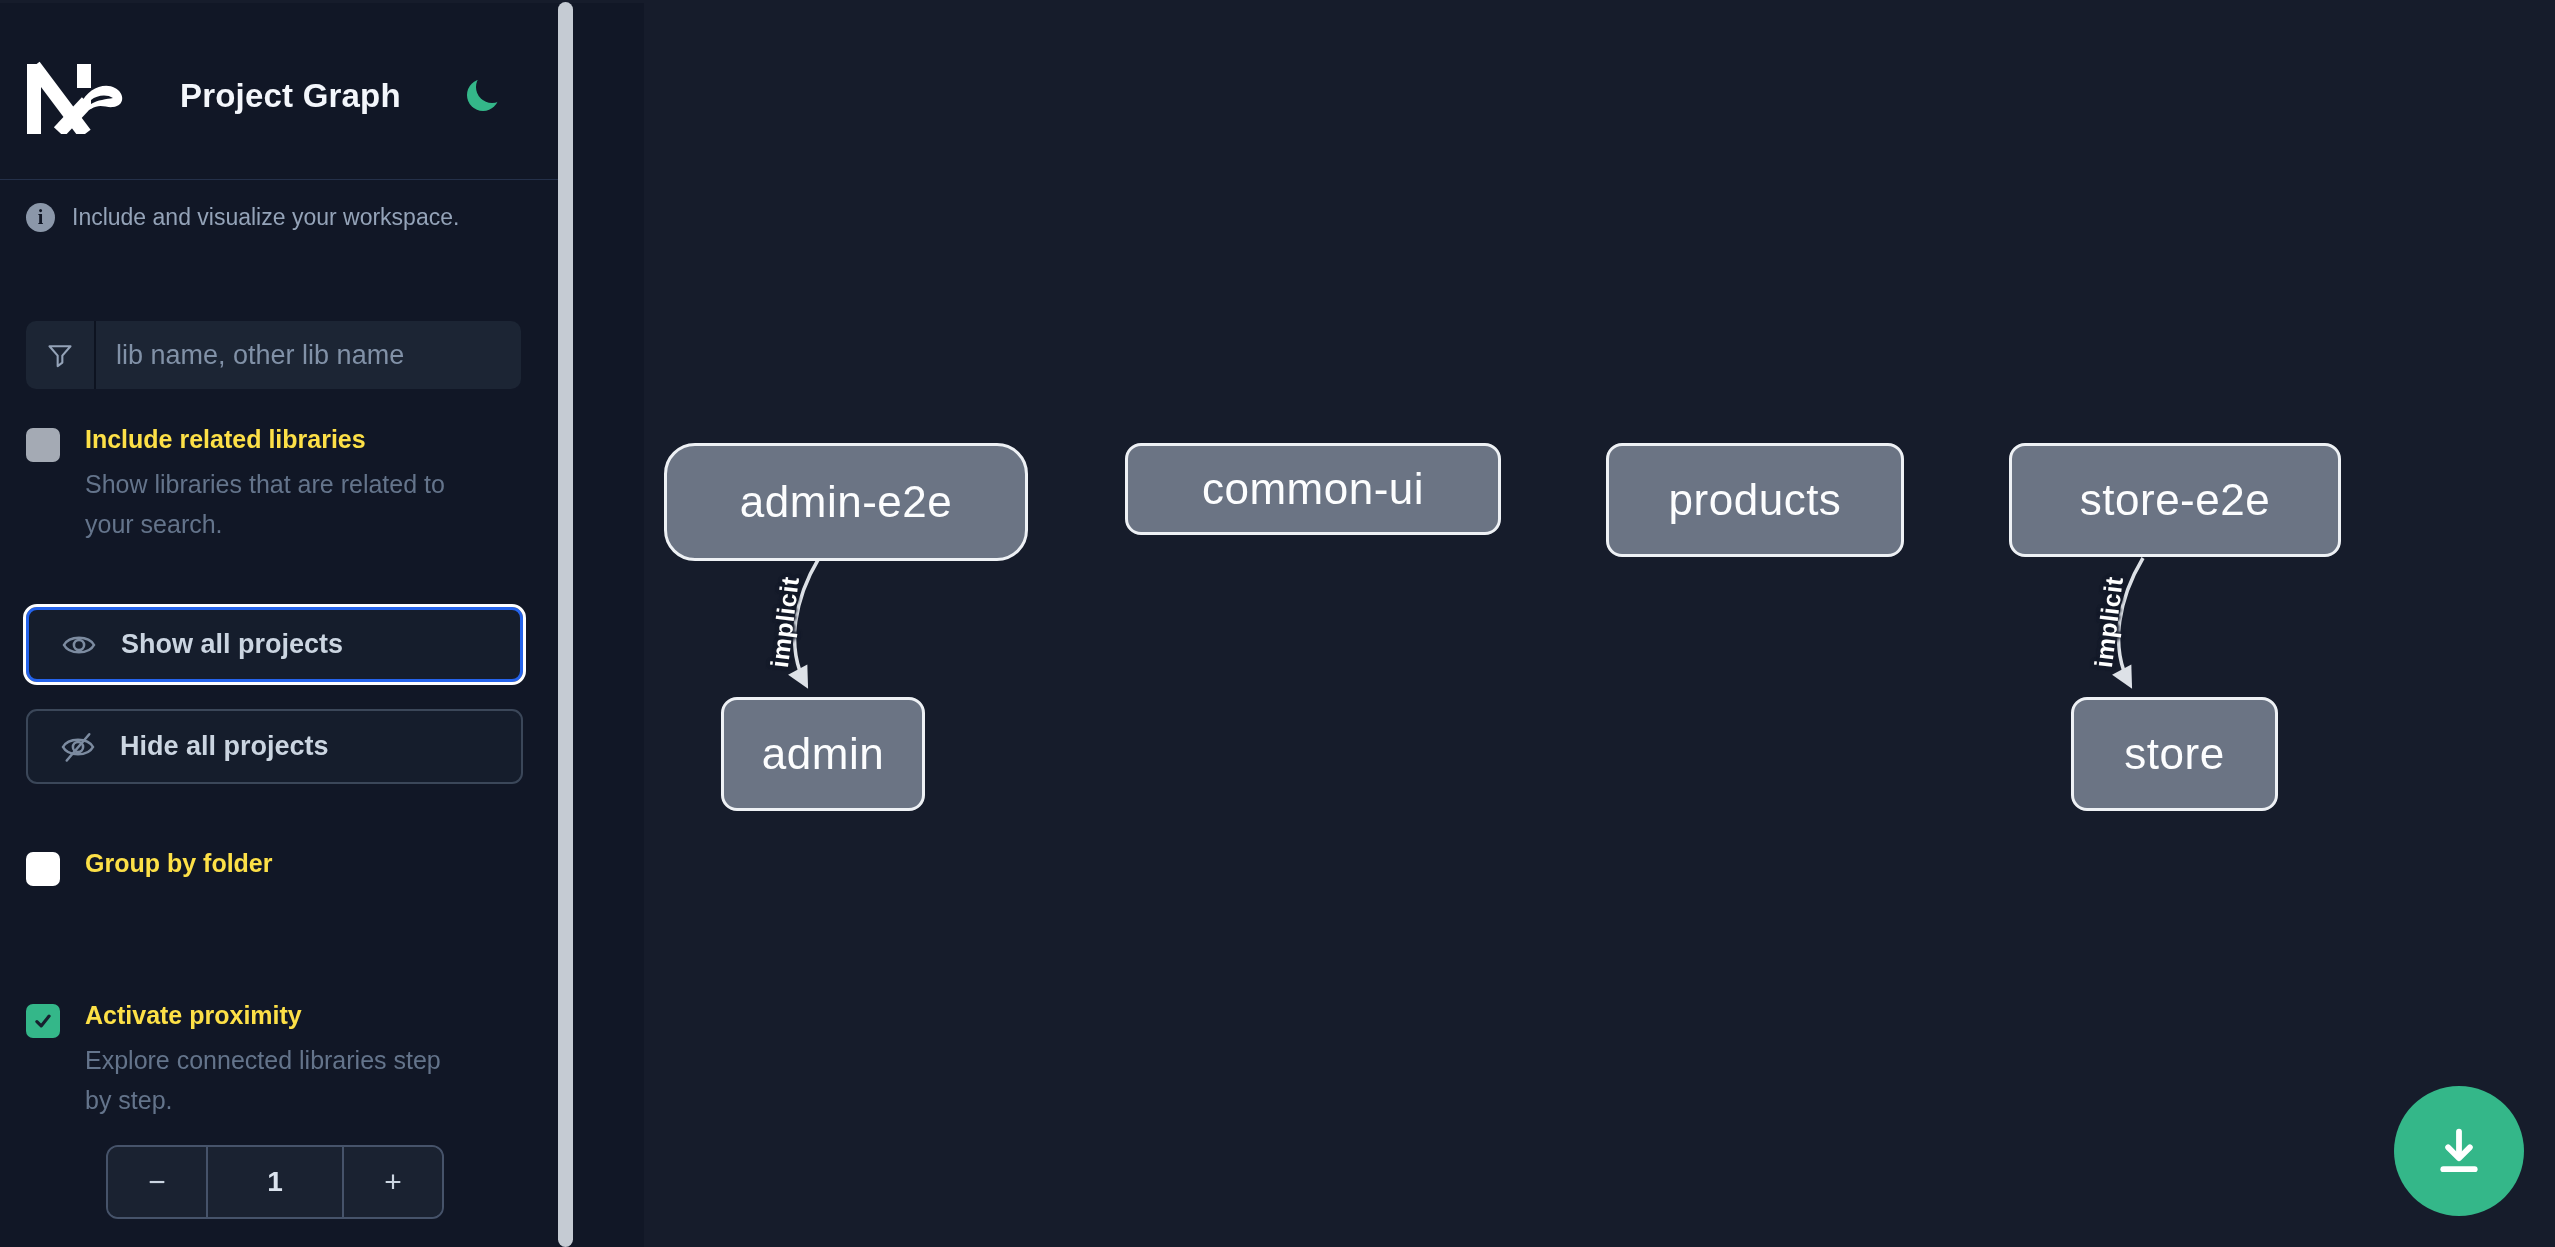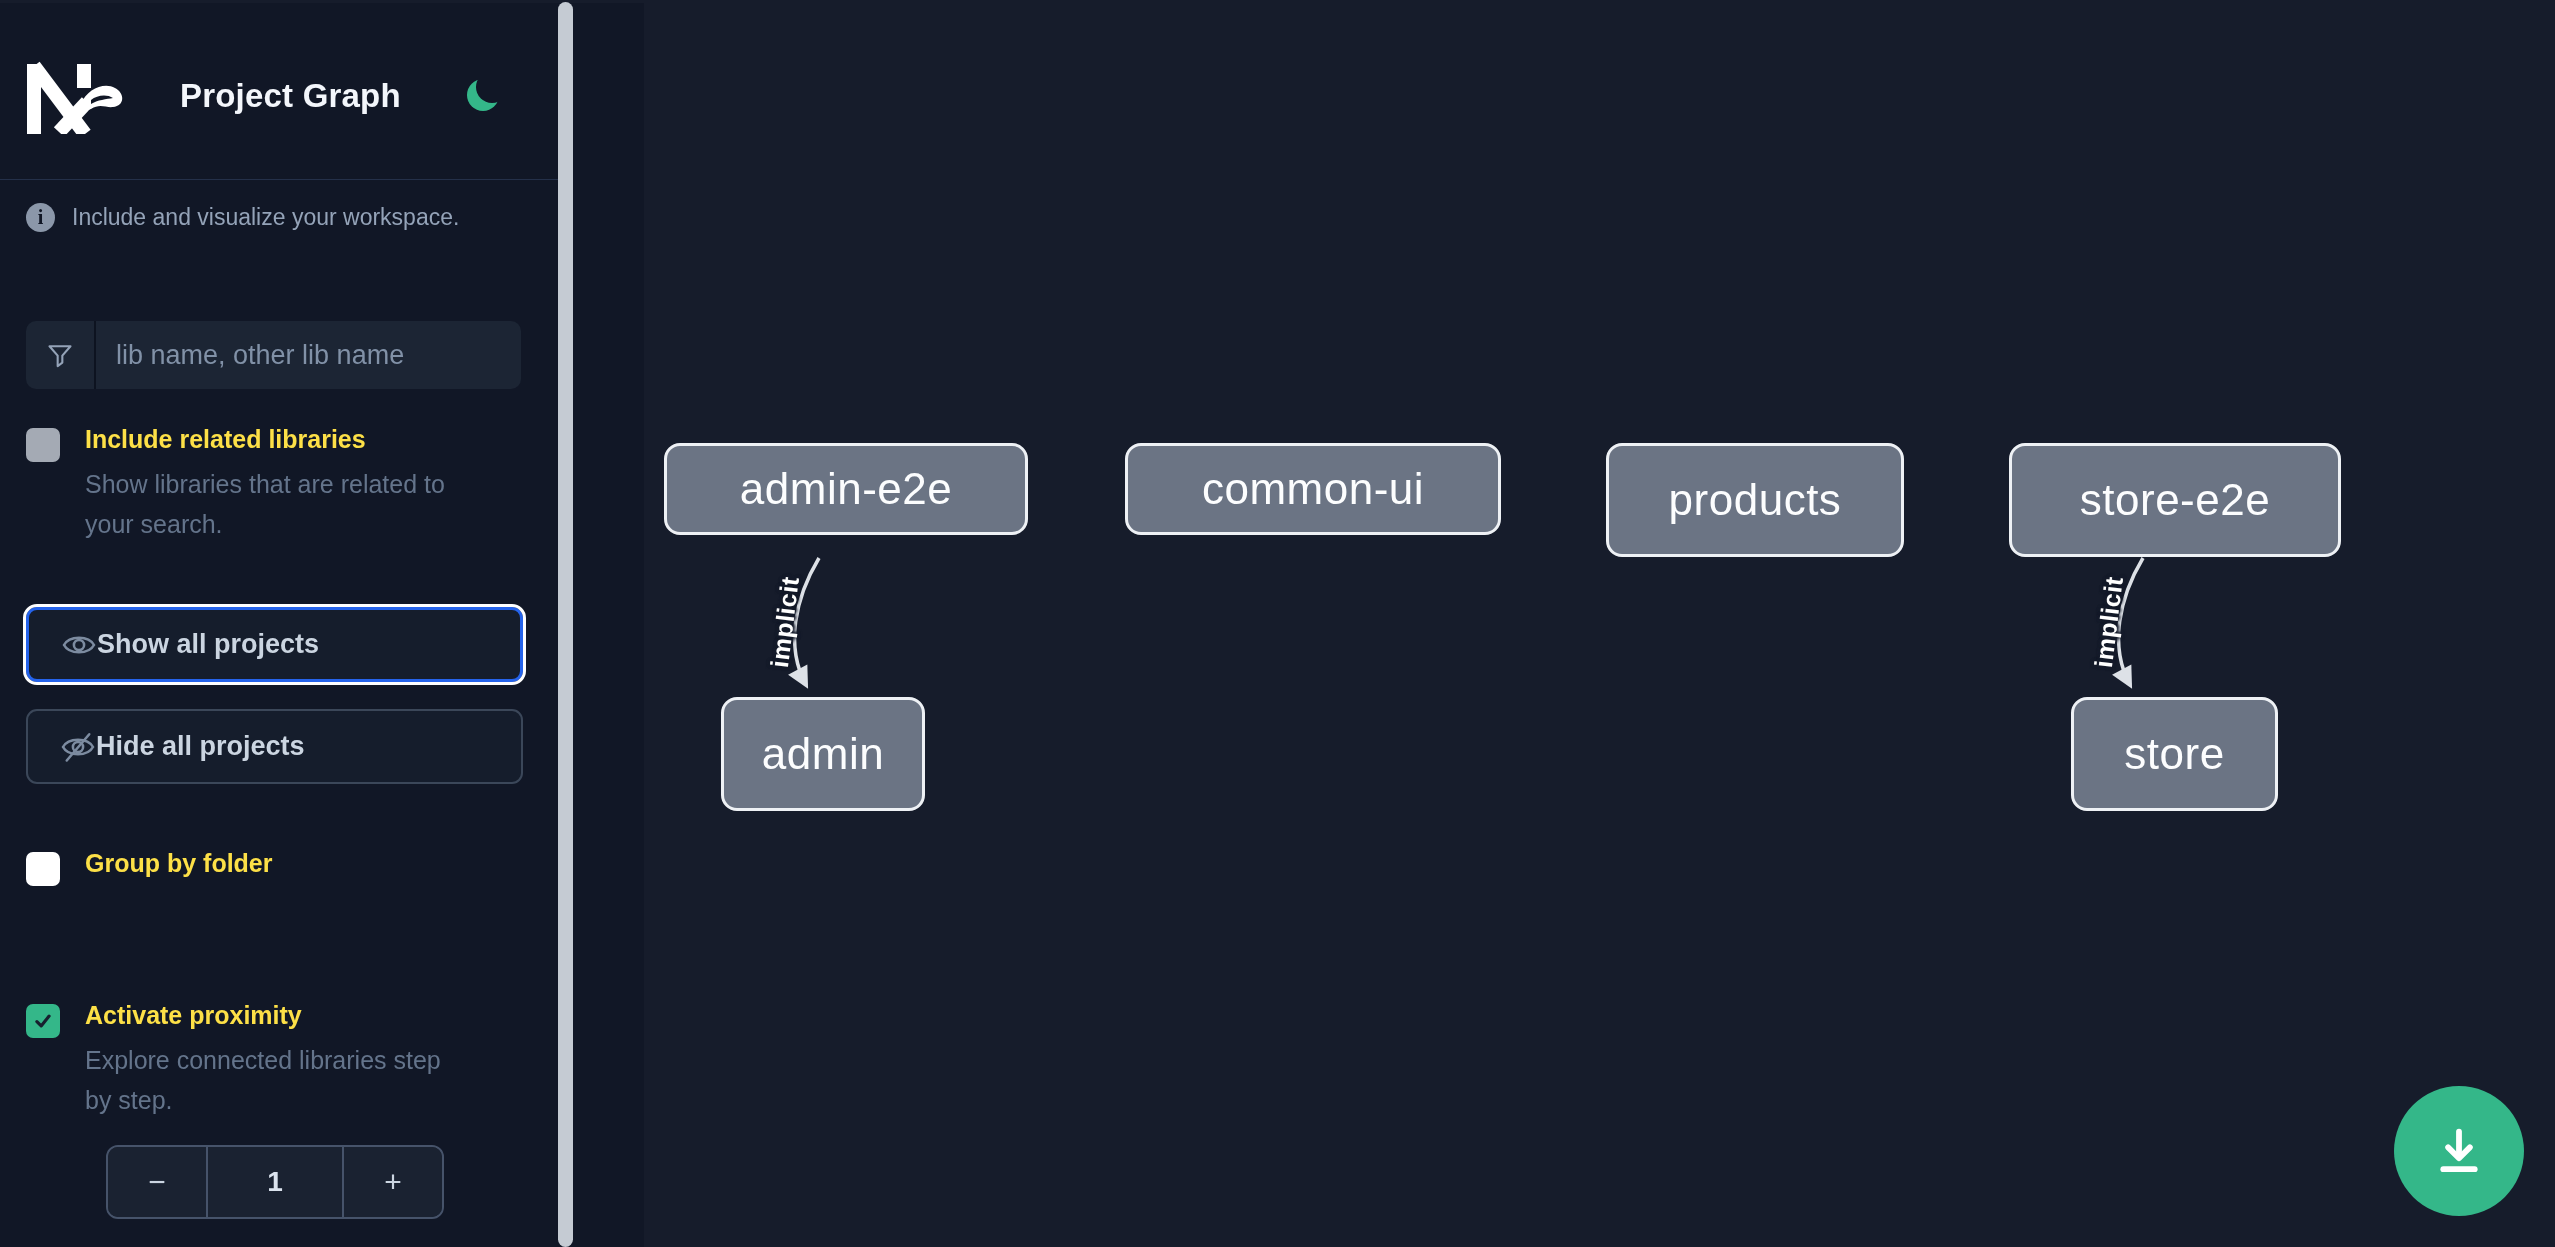"admin-e2e" div.node { border-radius: none -> 31px; height: 92px -> 118px }
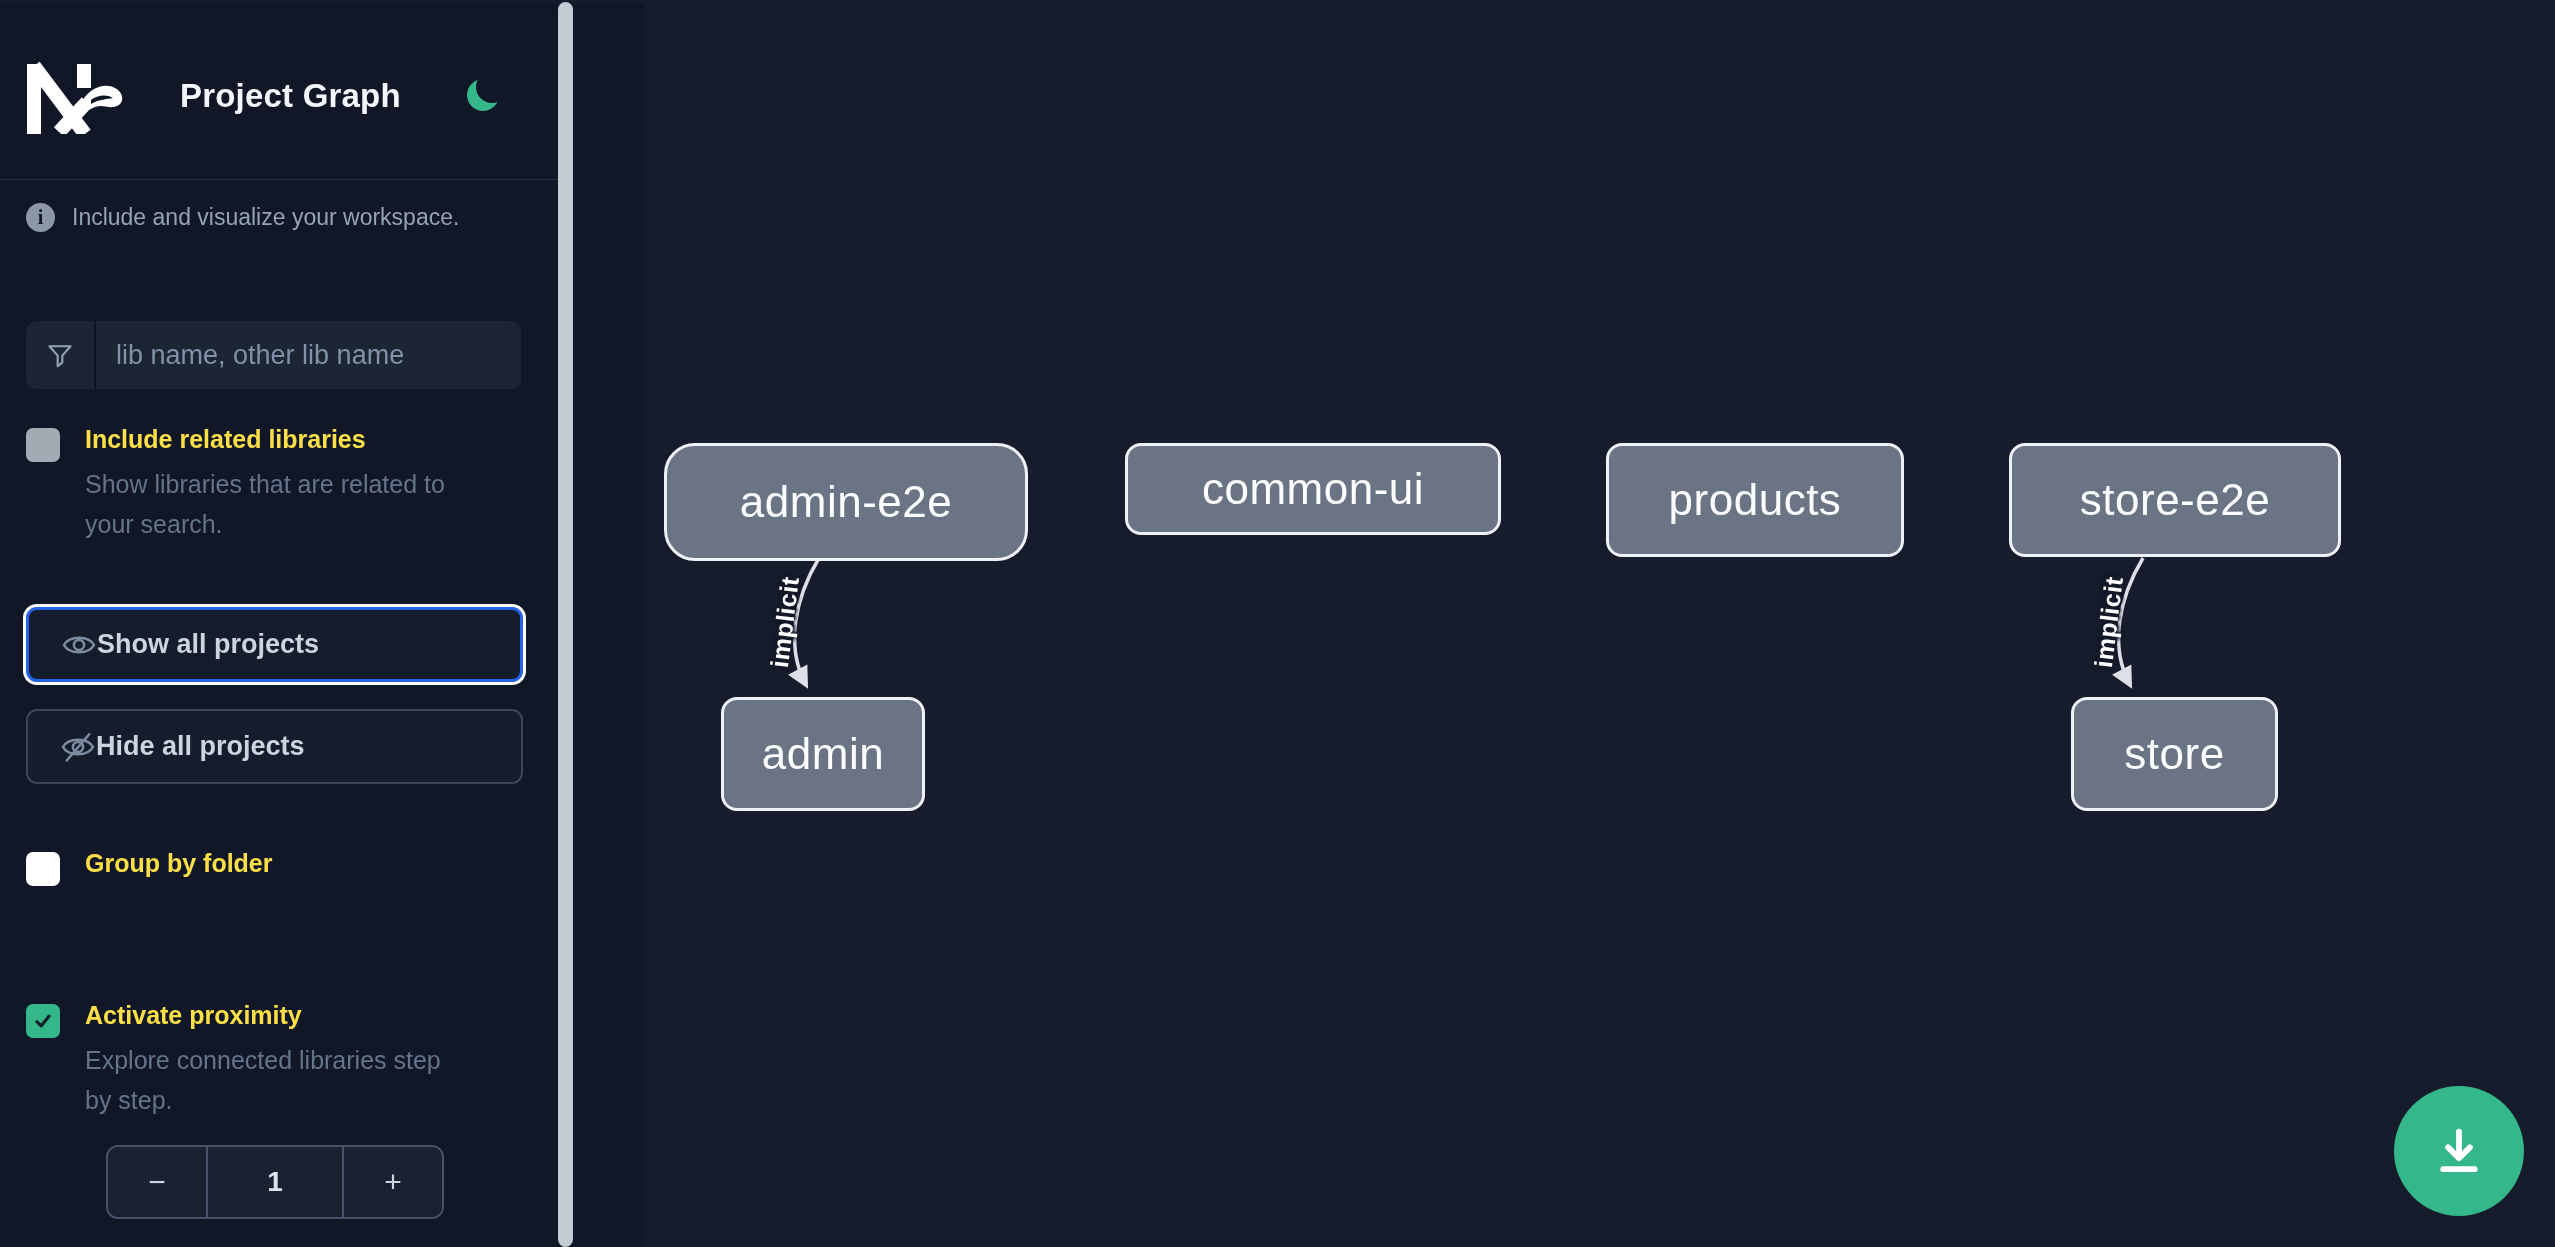"Show all projects" .sb-btn { gap: none -> 24px }
